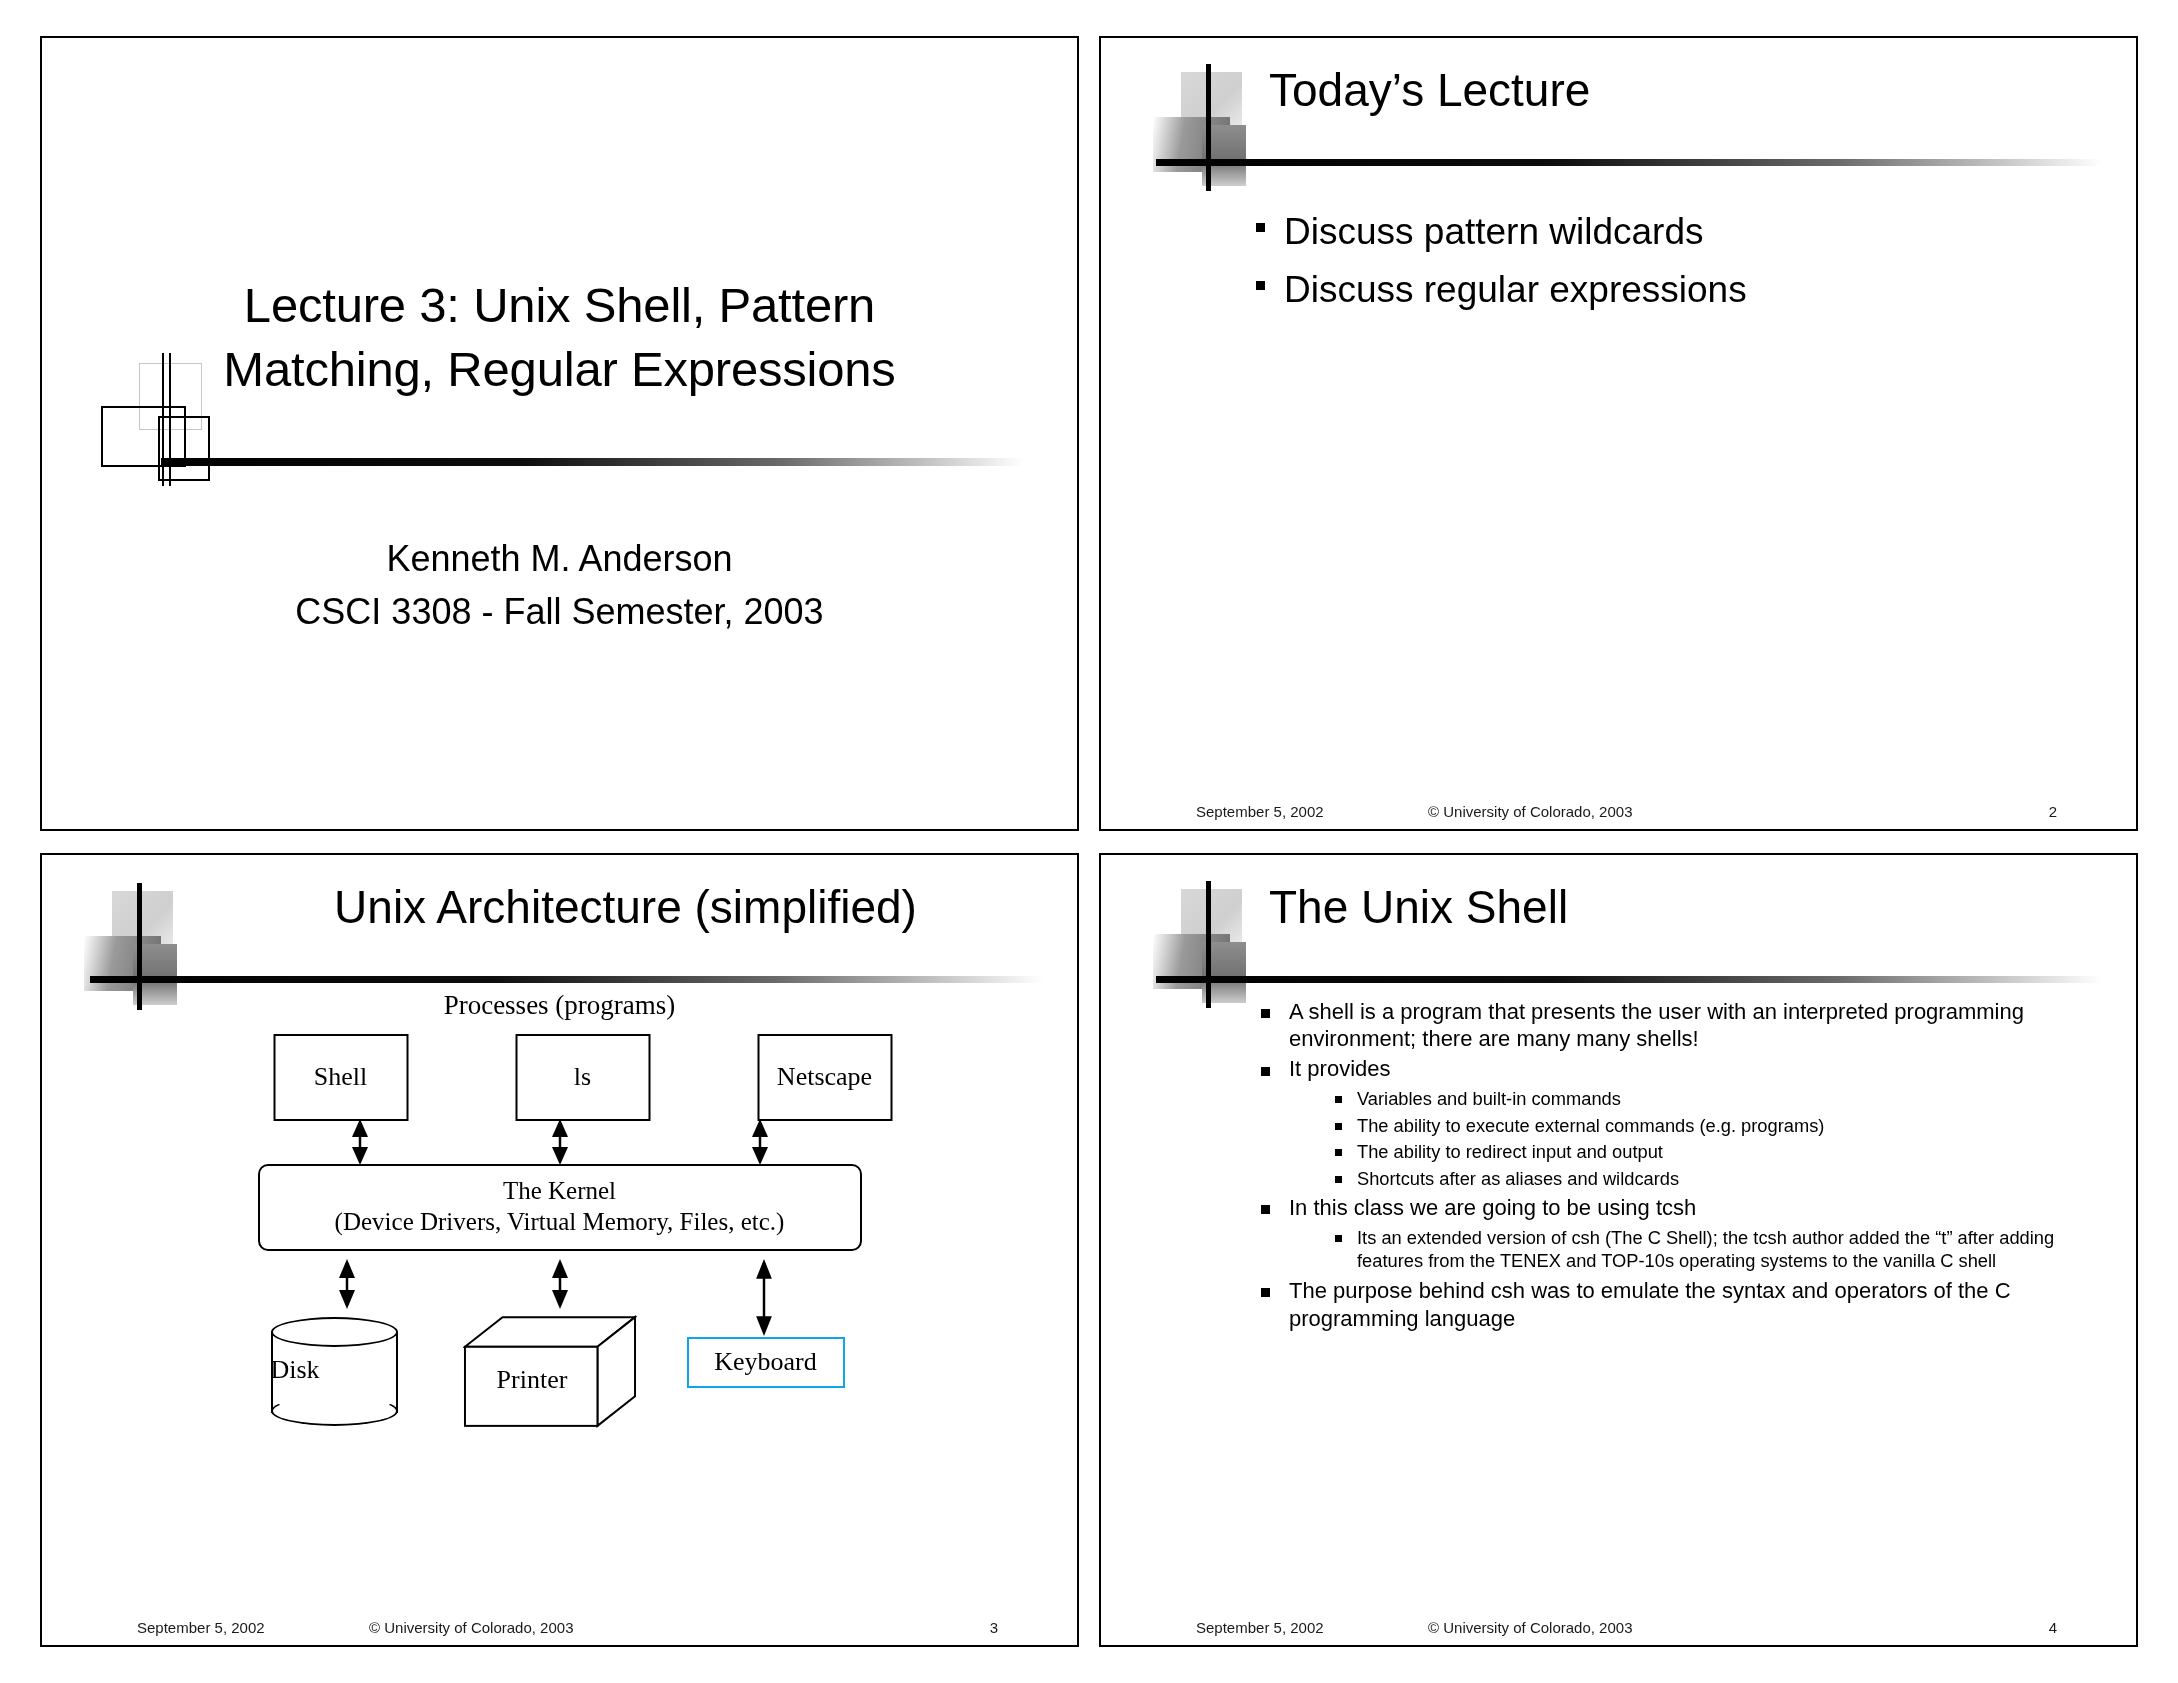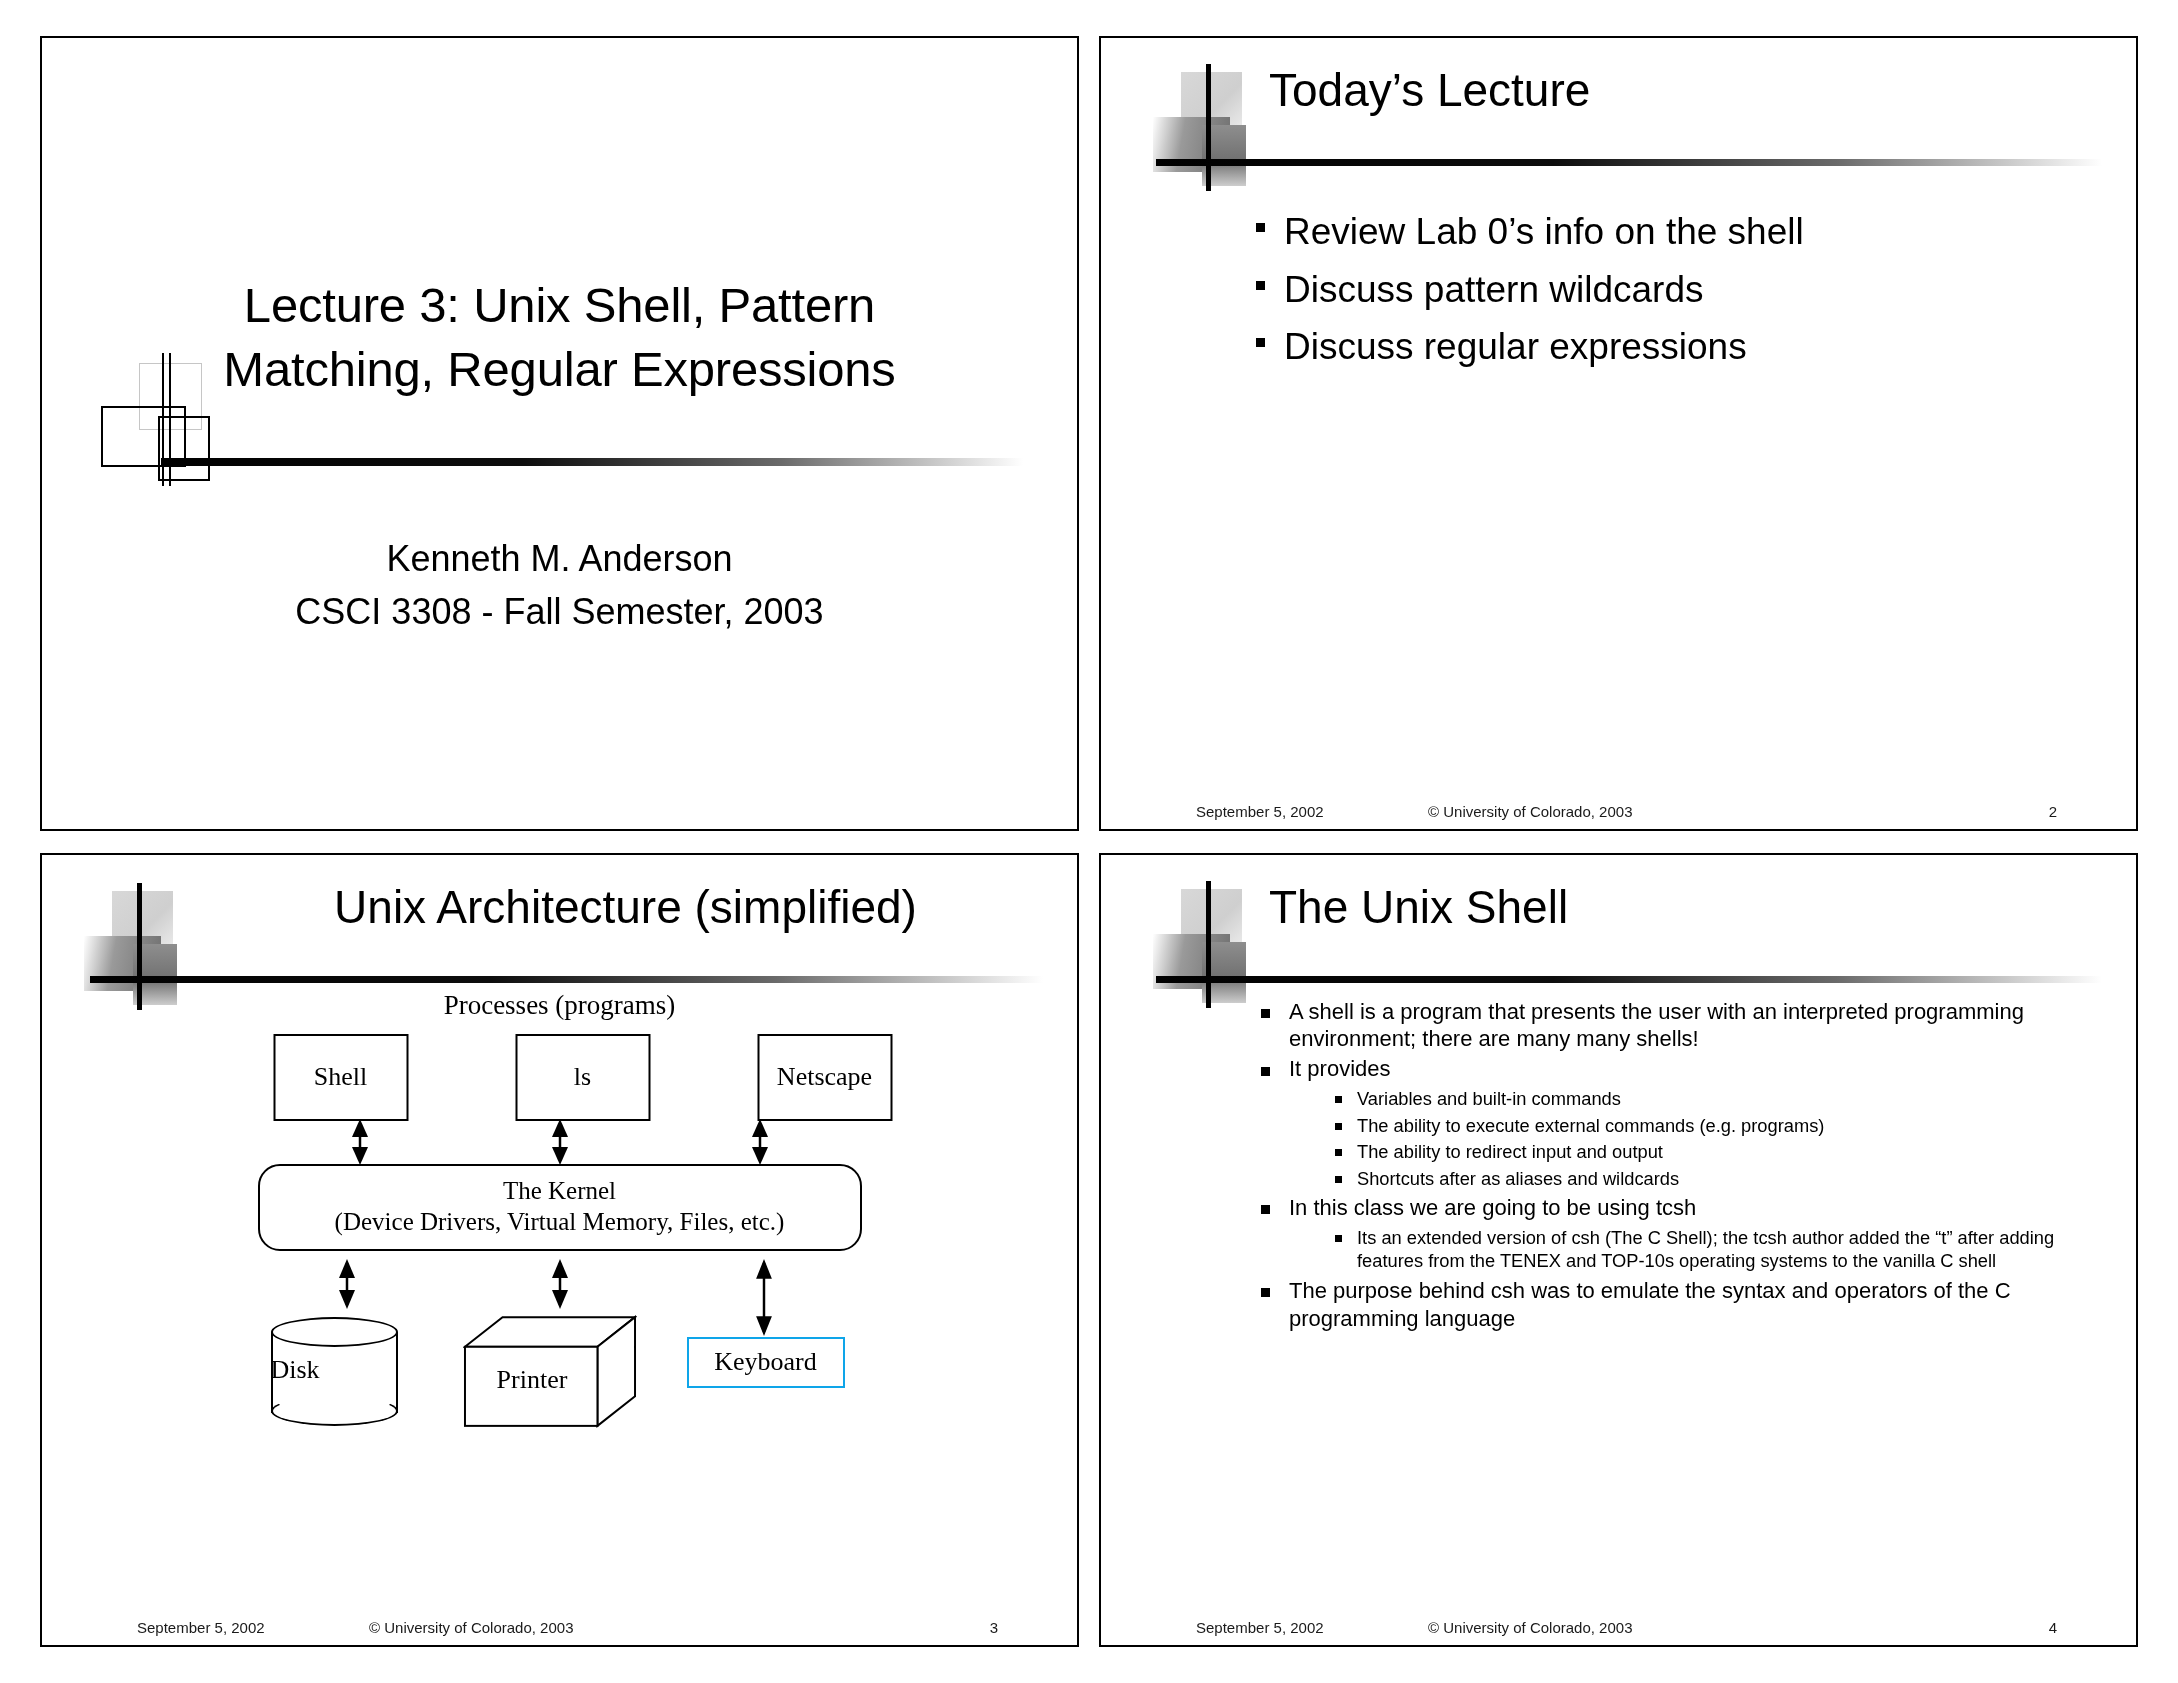"Review Lab 0’s info on" li { html: <li>Review Lab 0’s info on the shell</li> -> none }
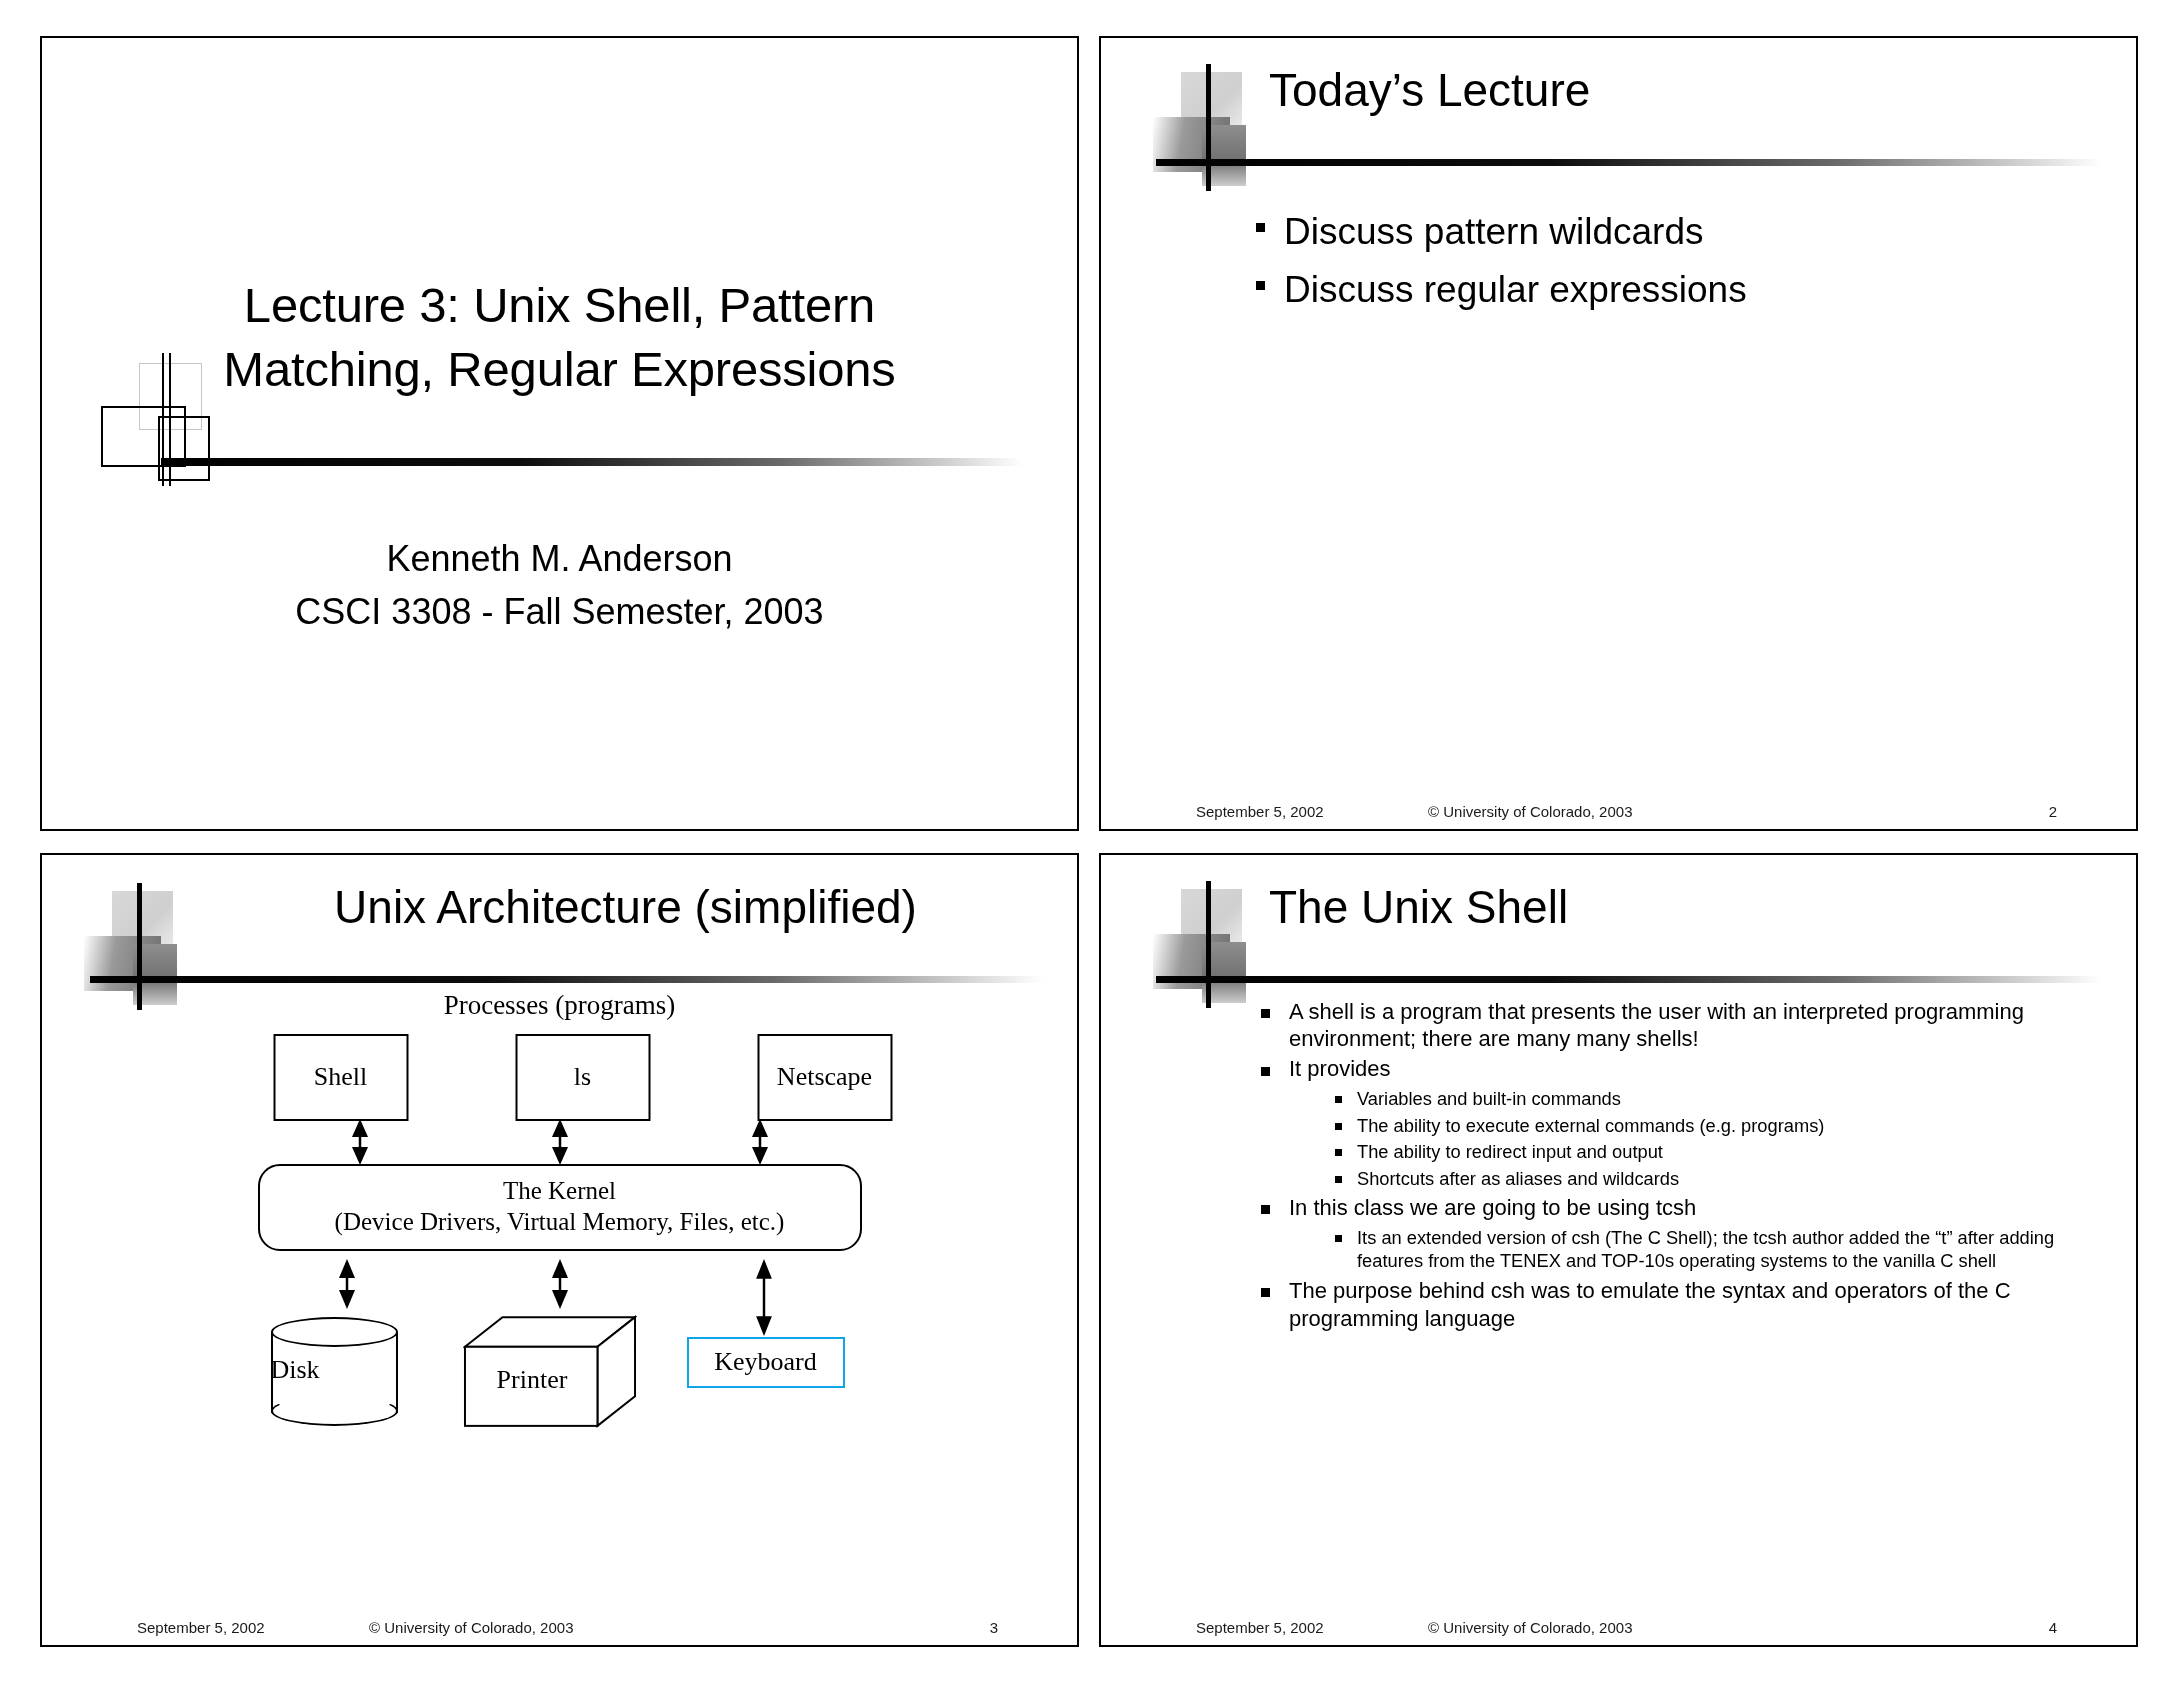"The Kernel" .kernel-box { border-radius: 22px -> 10px }
